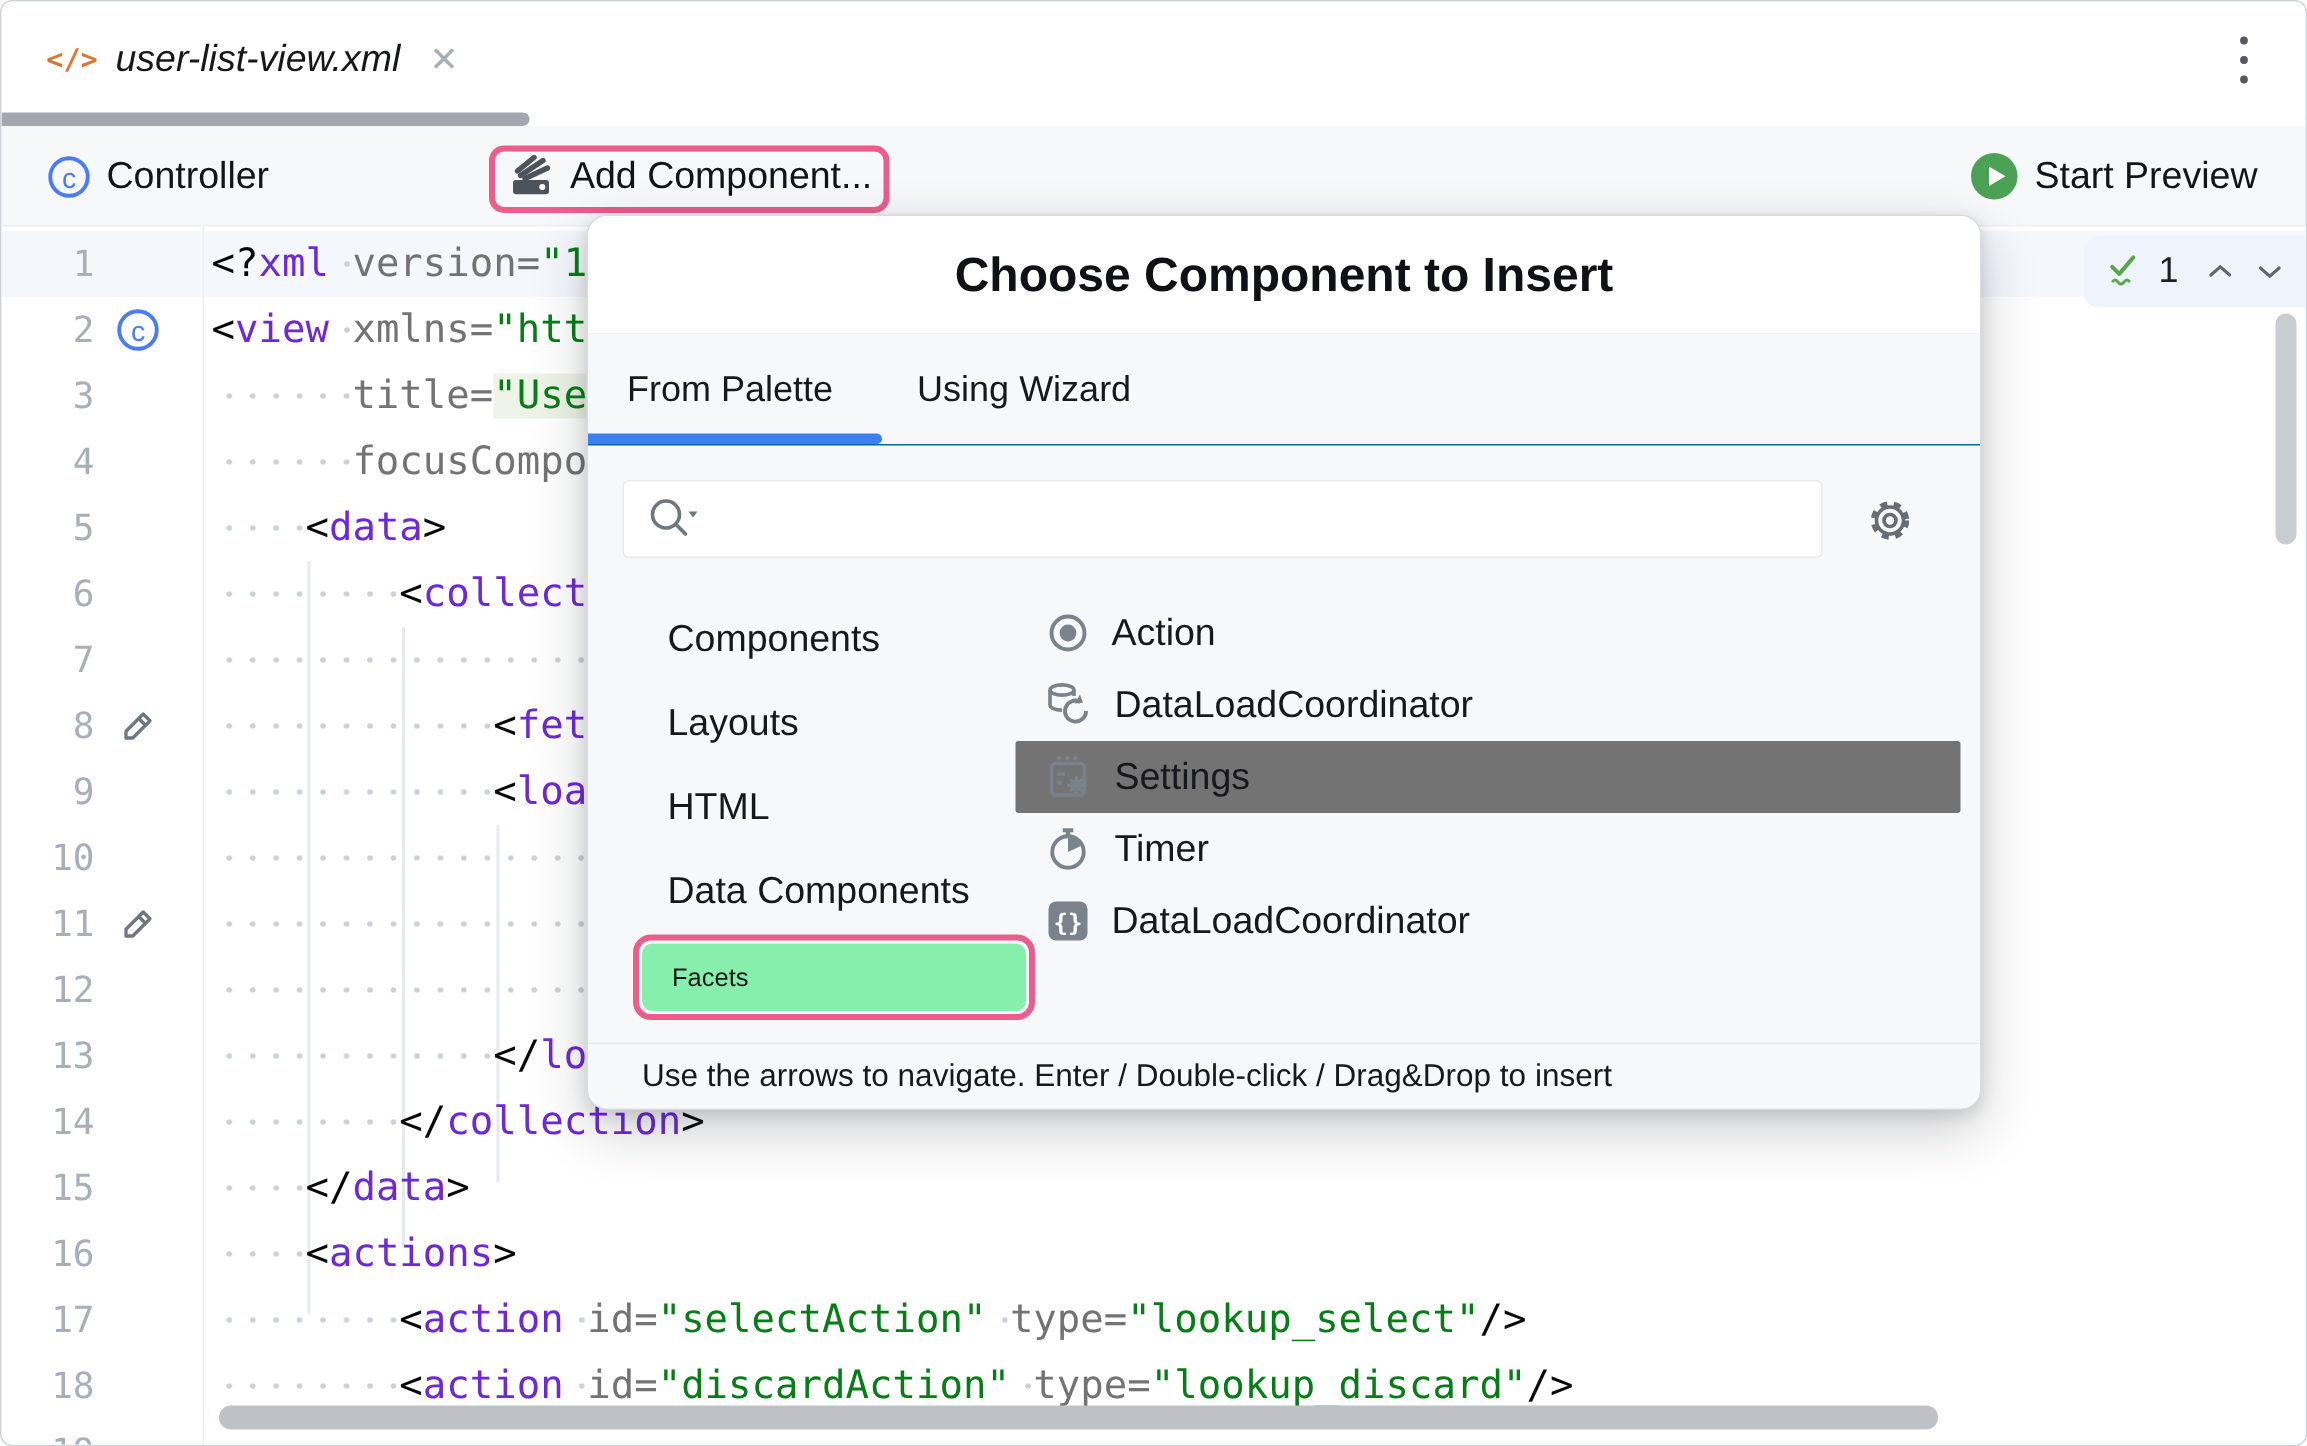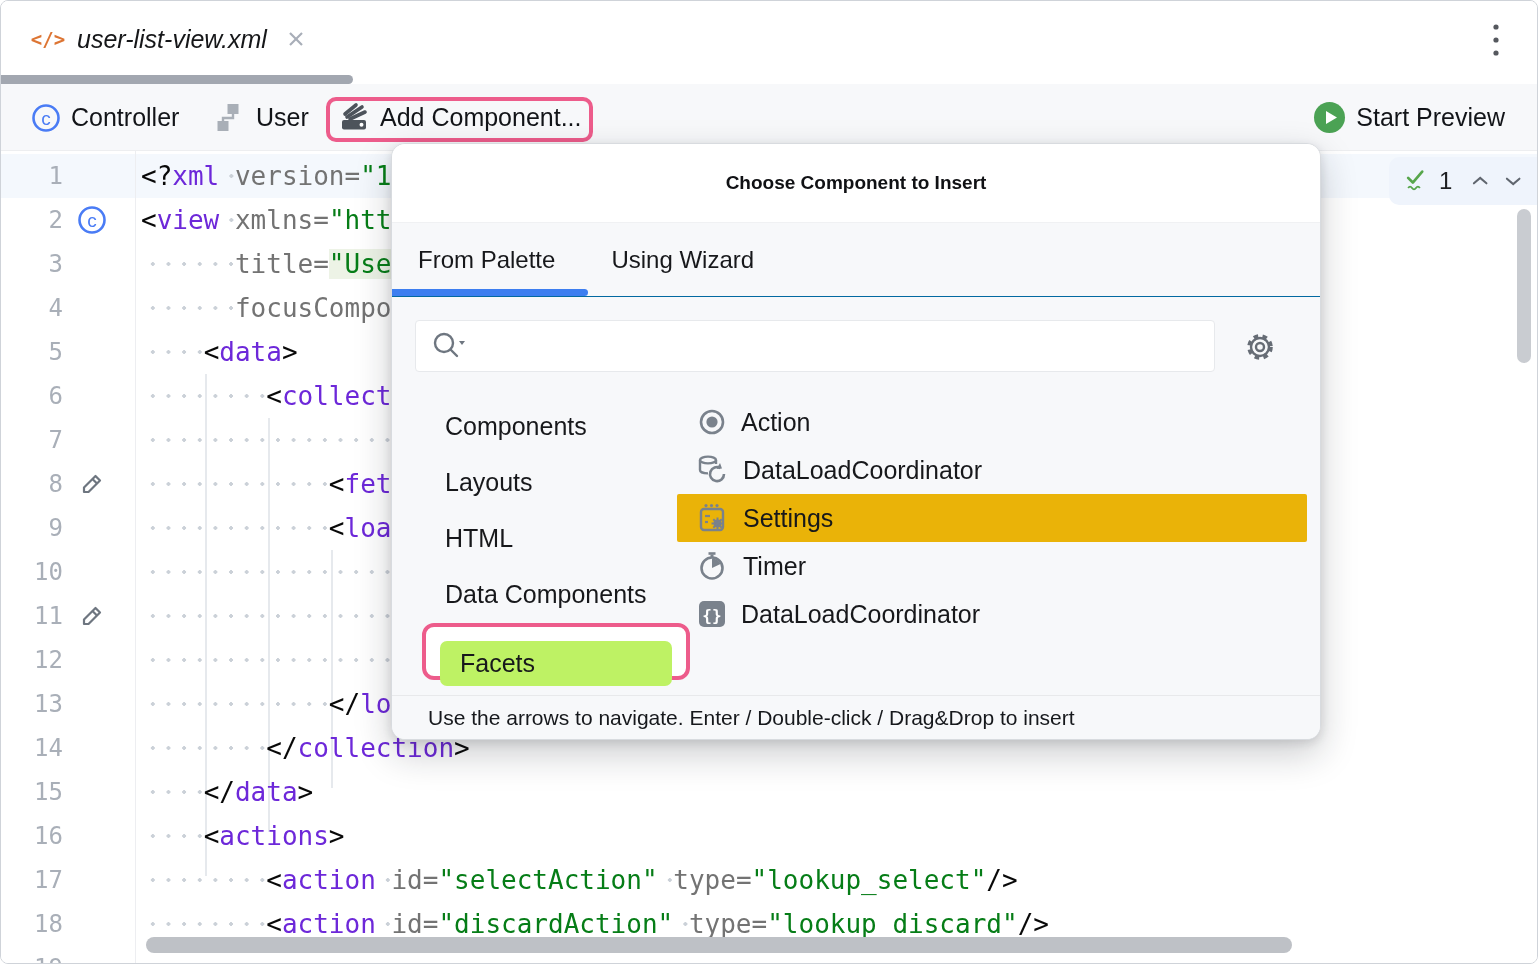"User" div.tb-item { html: <div> <svg> <polyline></polyline> <rect></rect> <rect></rect> </svg> <span>User</span> </div> -> none }
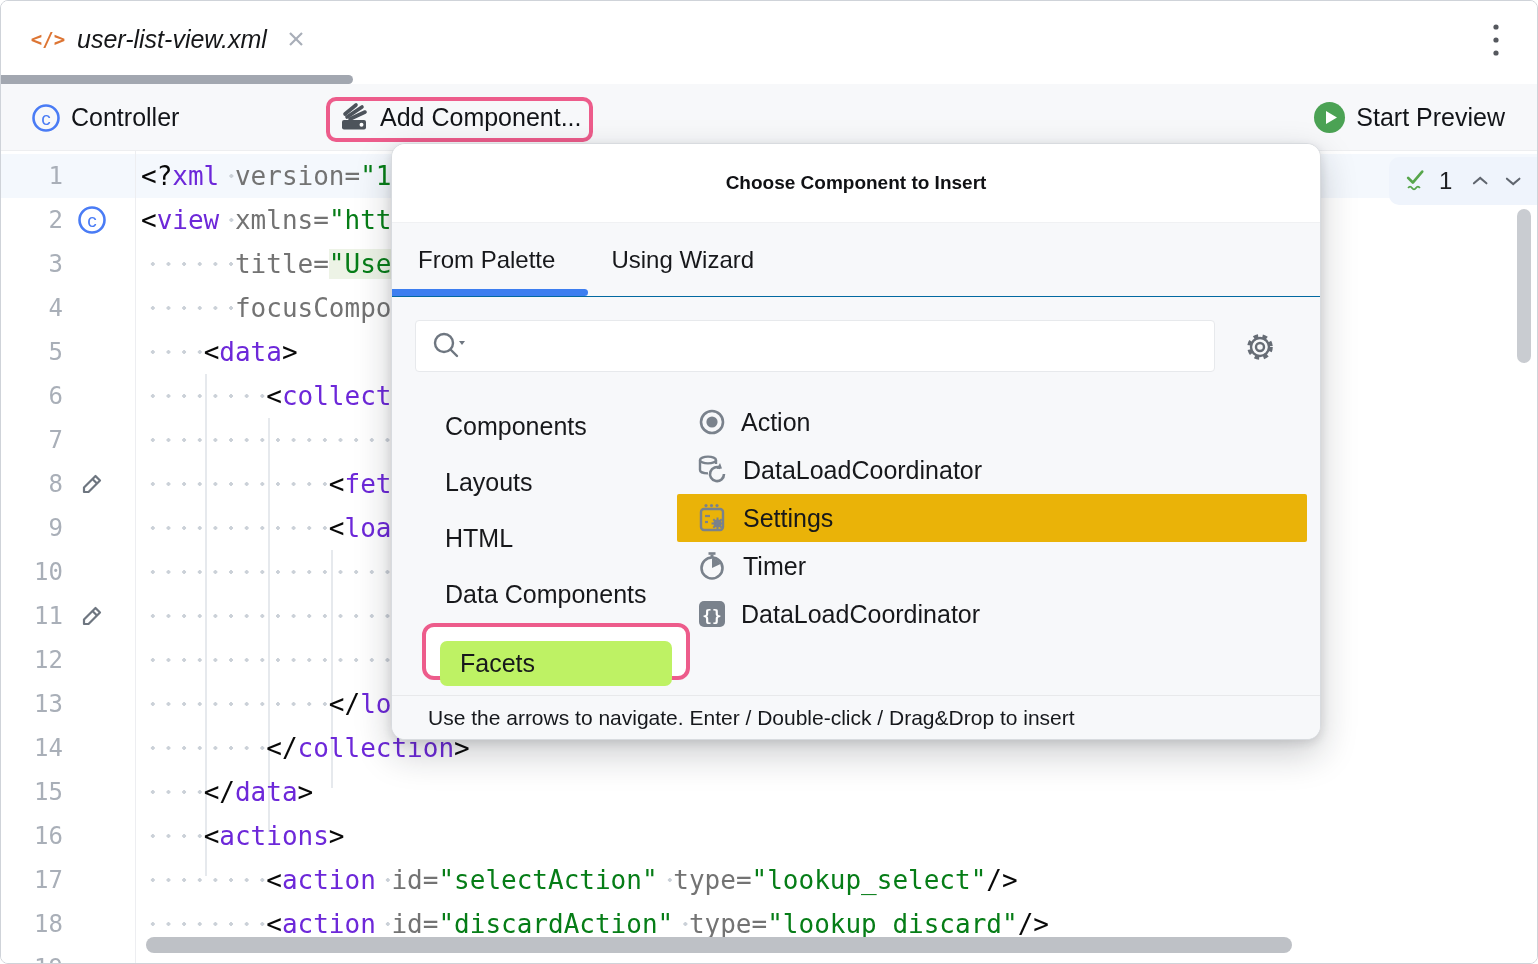"Choose Component to Insert" .popup-title { font-size: 19px -> 32px }
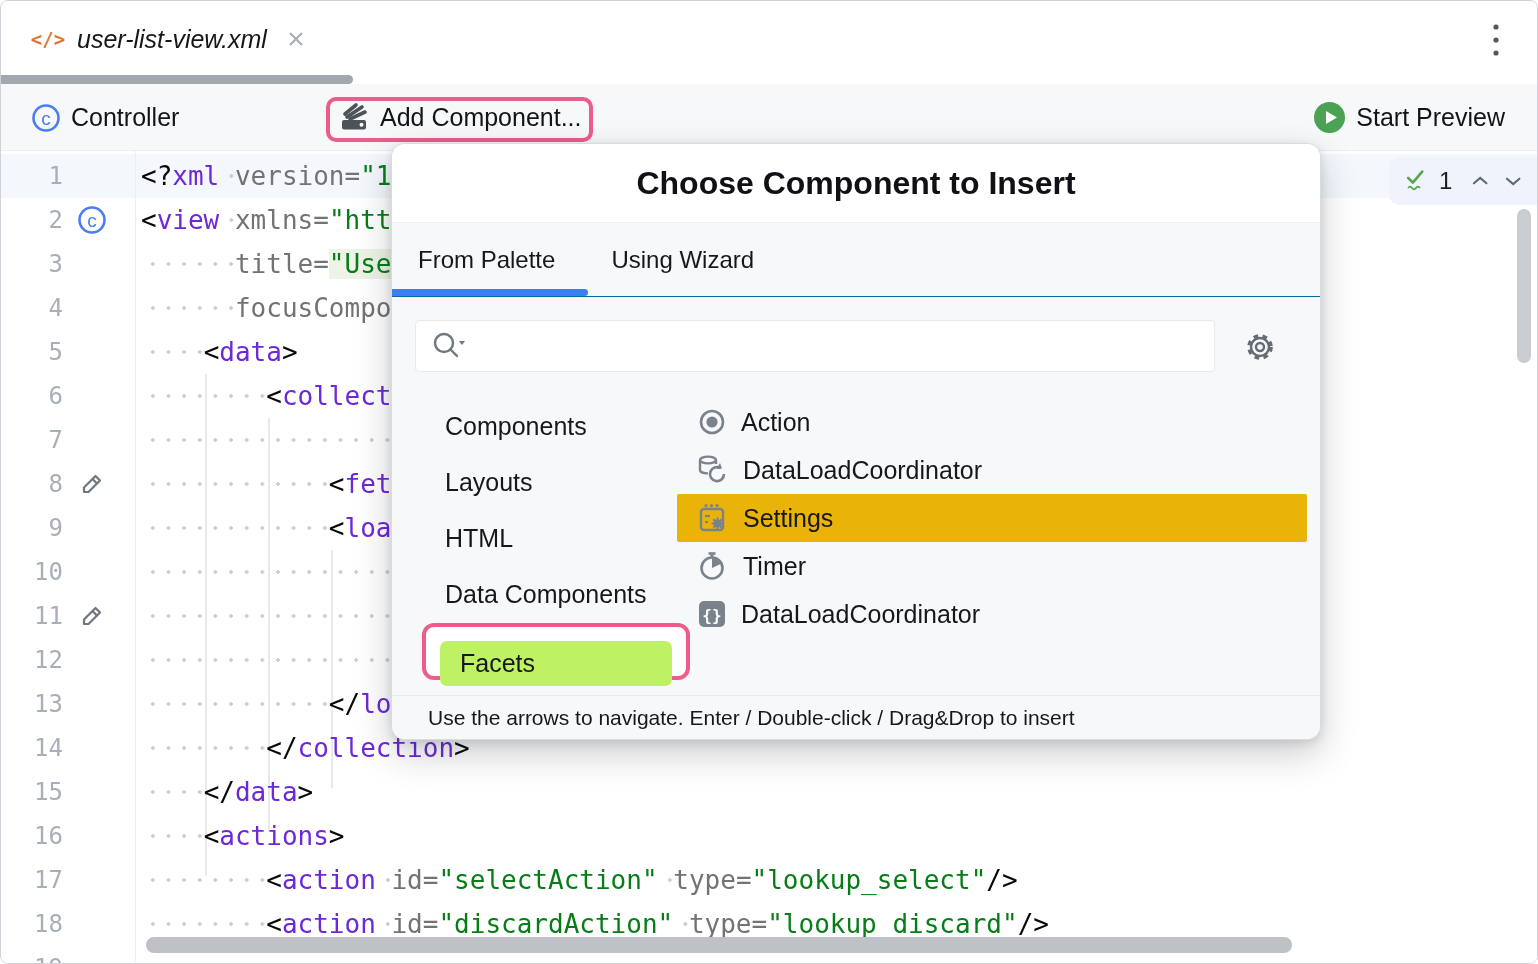"Settings" .comp-row.selected { background: #eab308 -> #737373 }
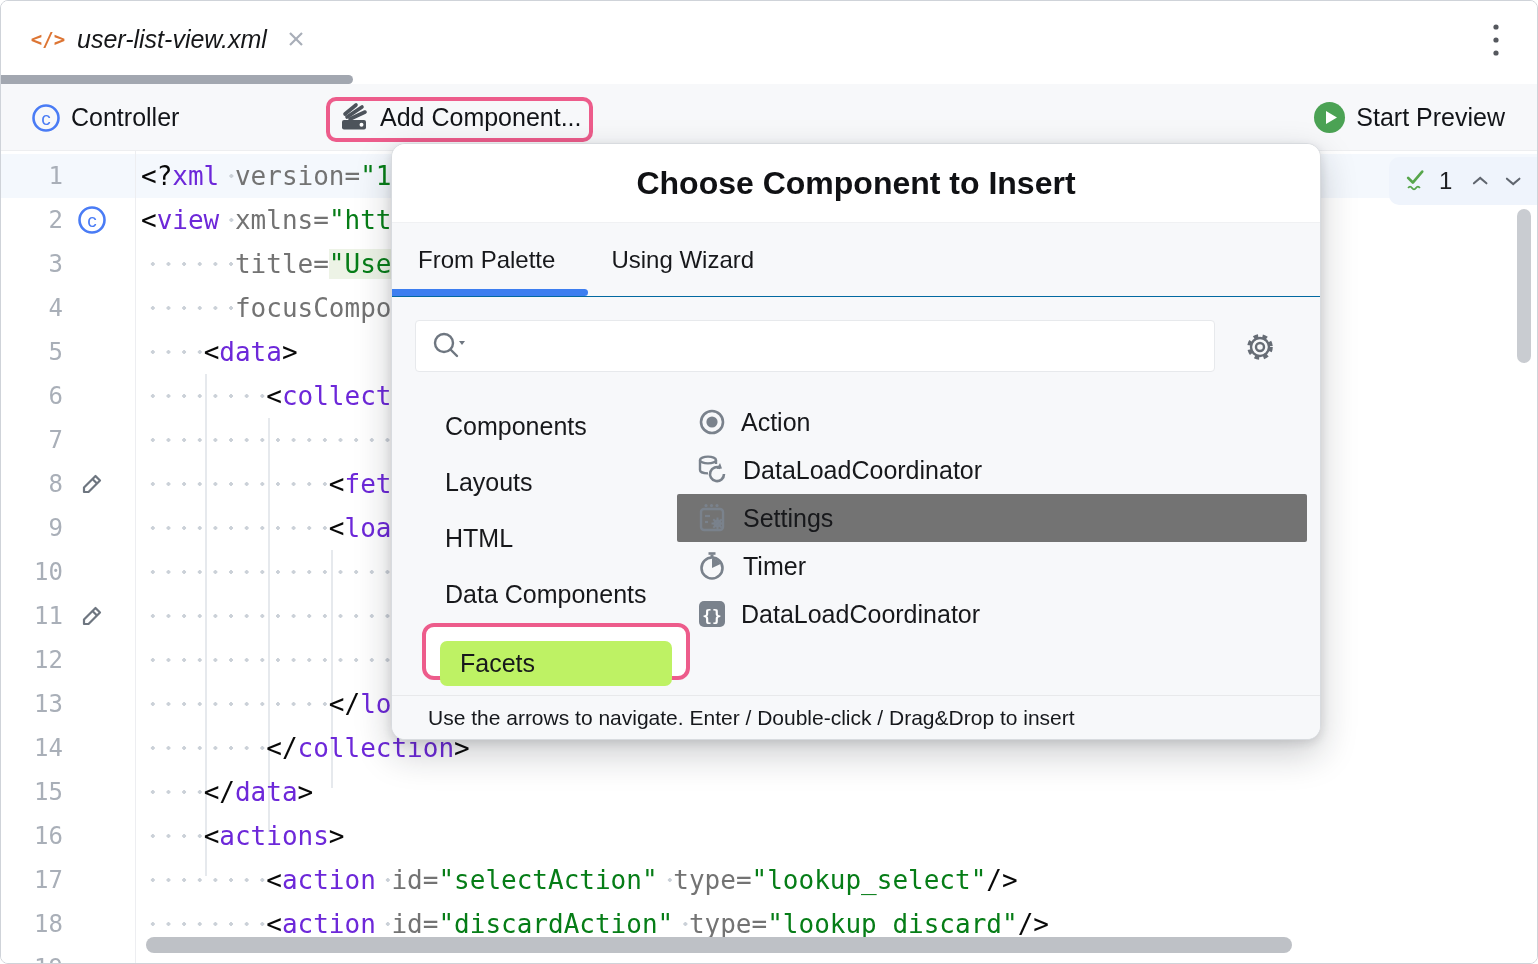"Facets" .facet-inner { background: #bef264 -> #86efac; font-size: 25px -> 17px; margin: 14px -> 2px }
